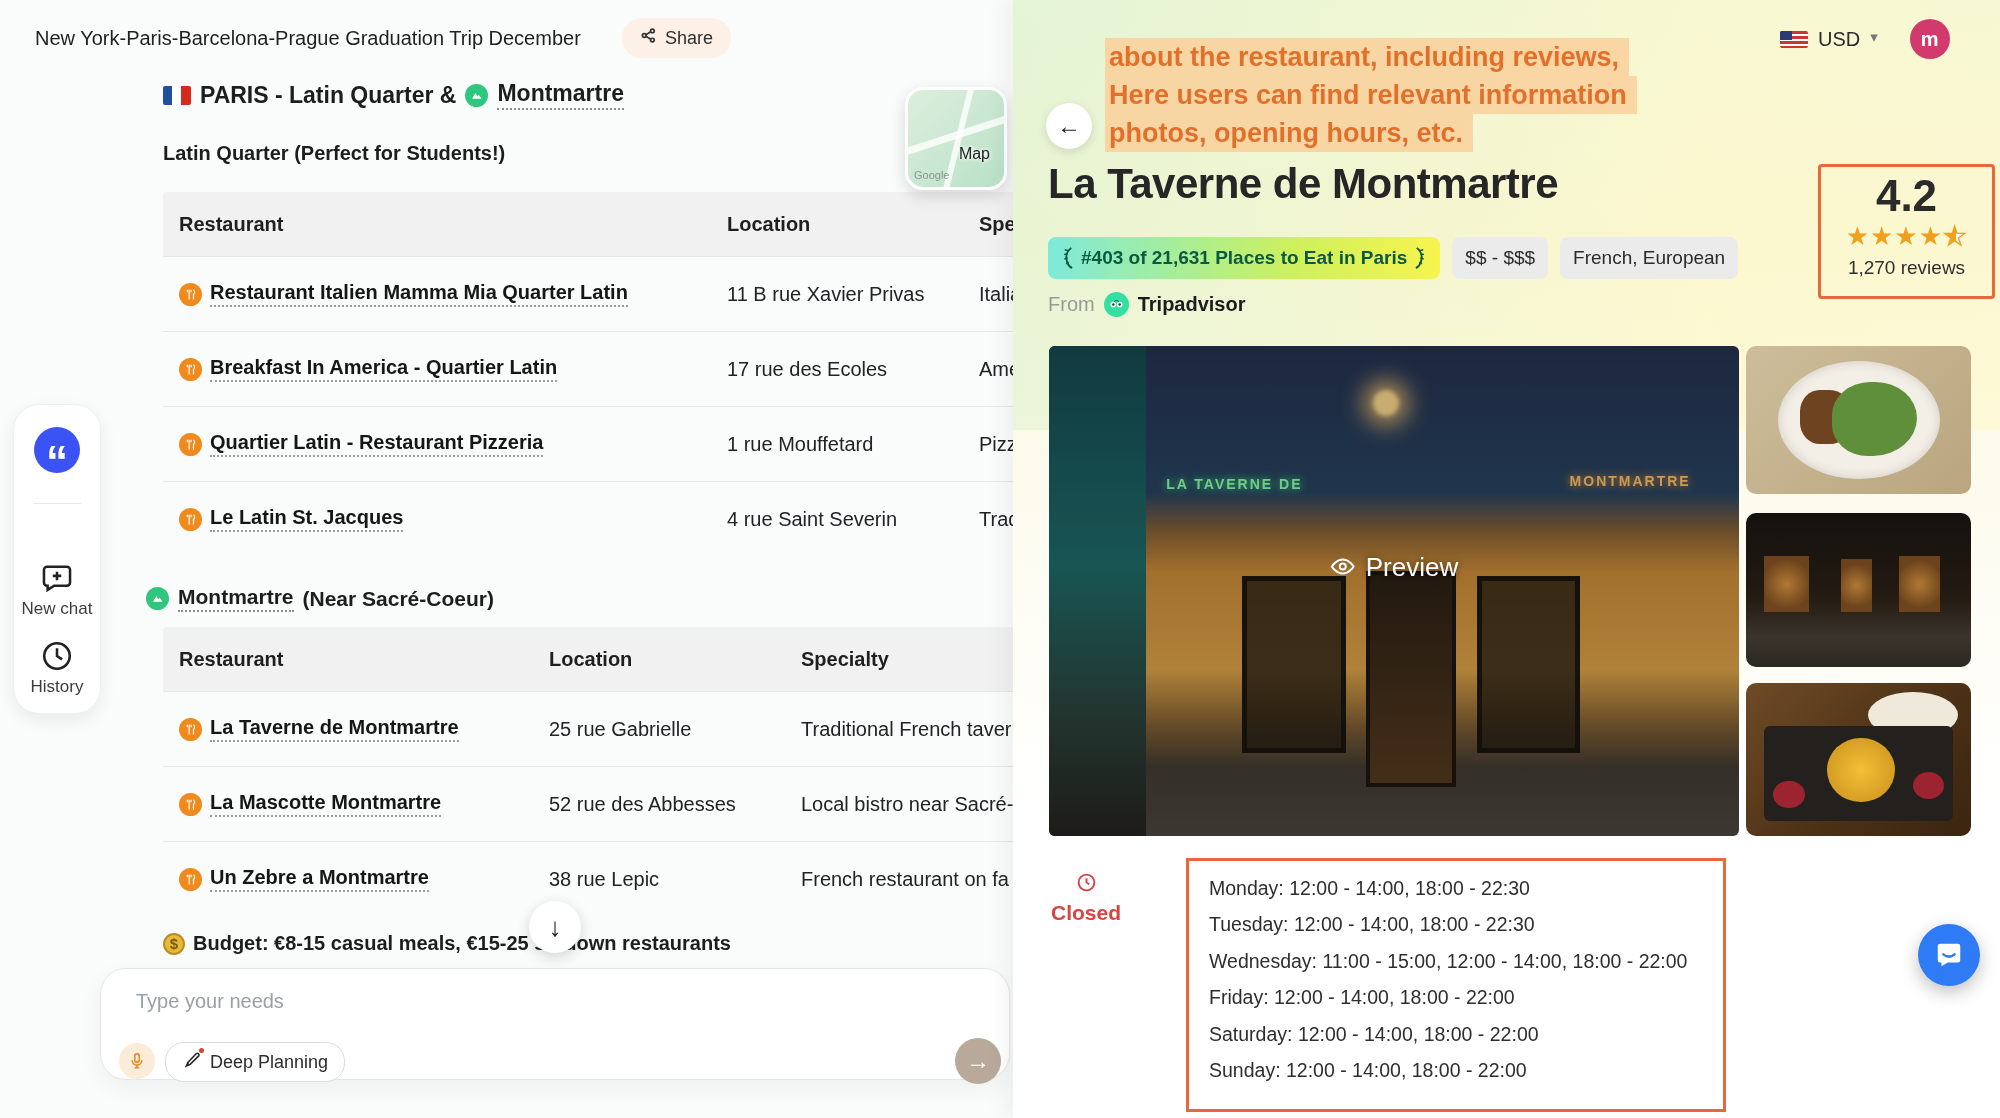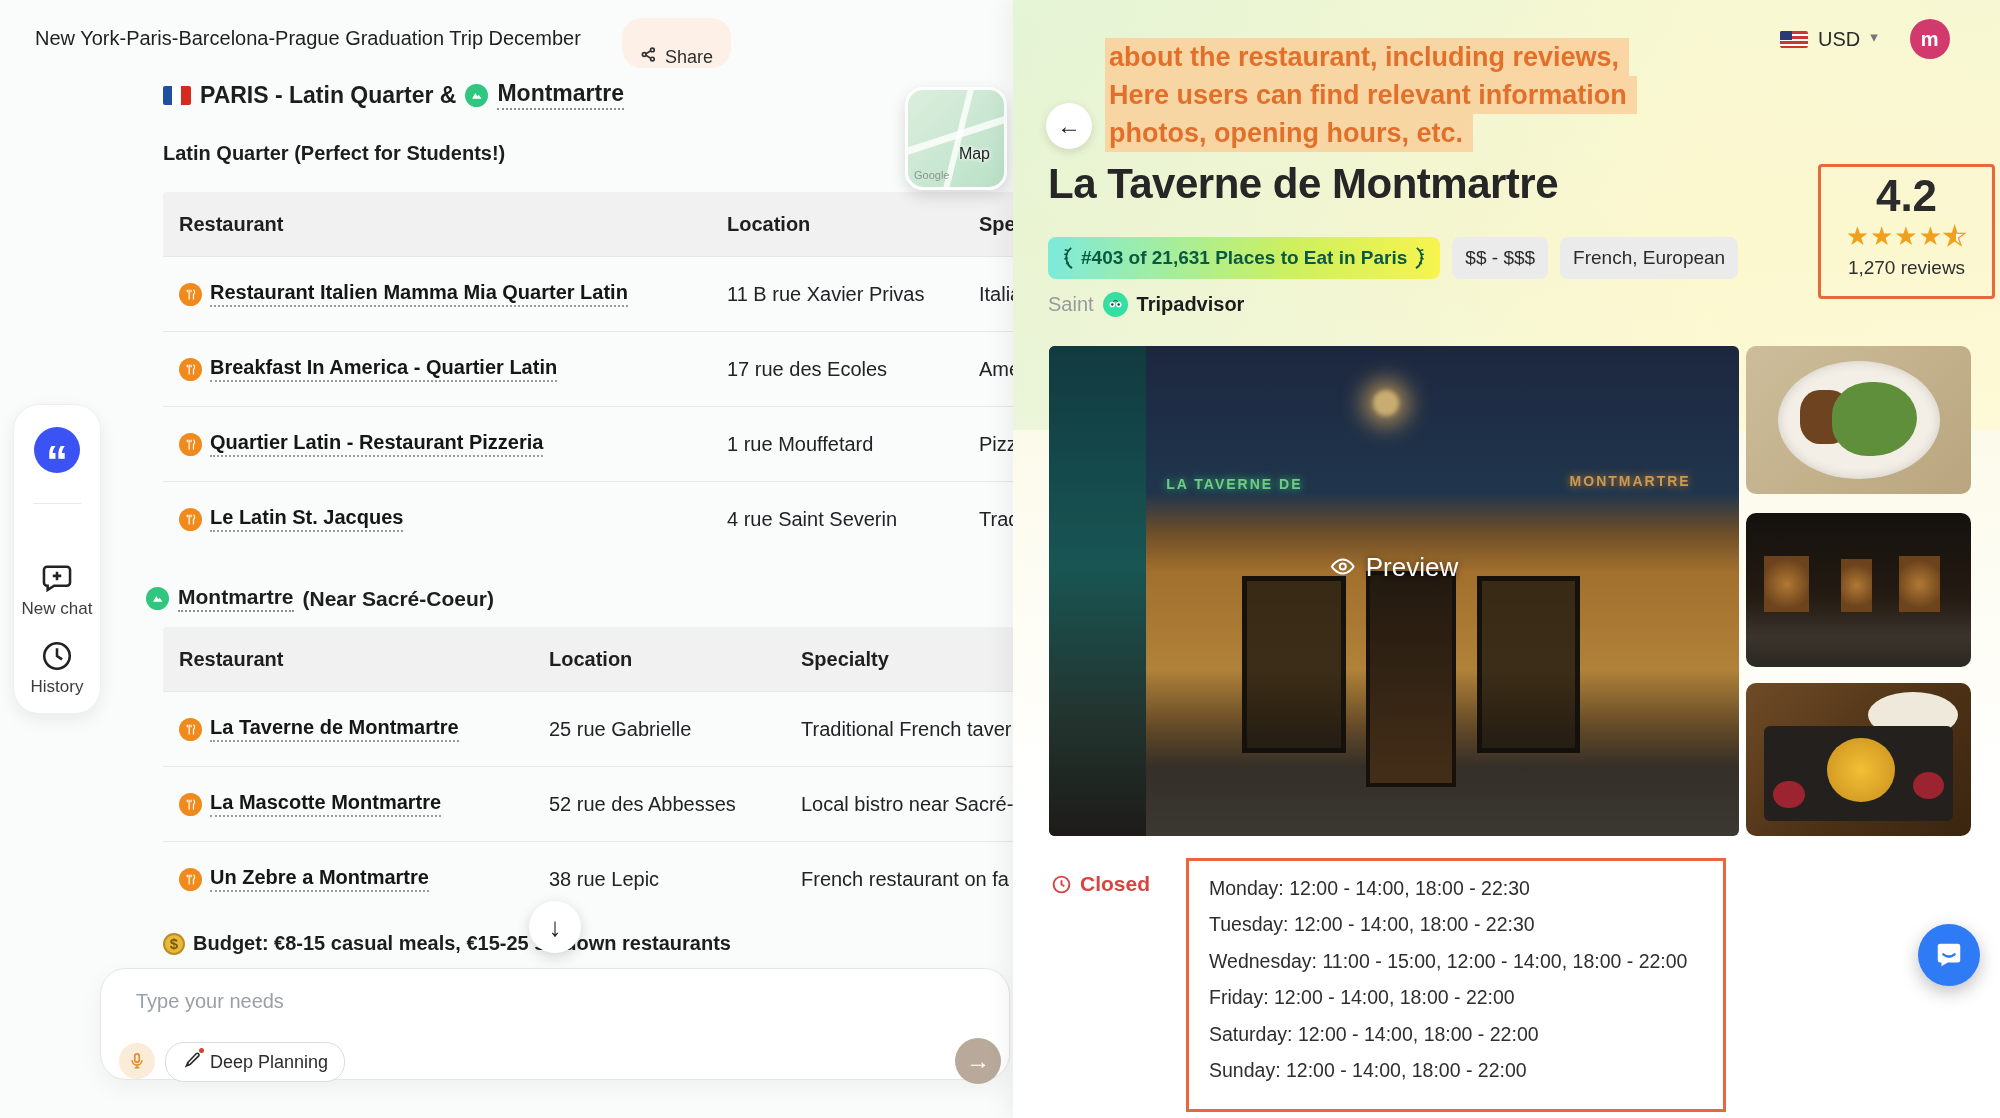"Share" .share-btn { align-items: flex-end -> center; height: 50px -> 40px }
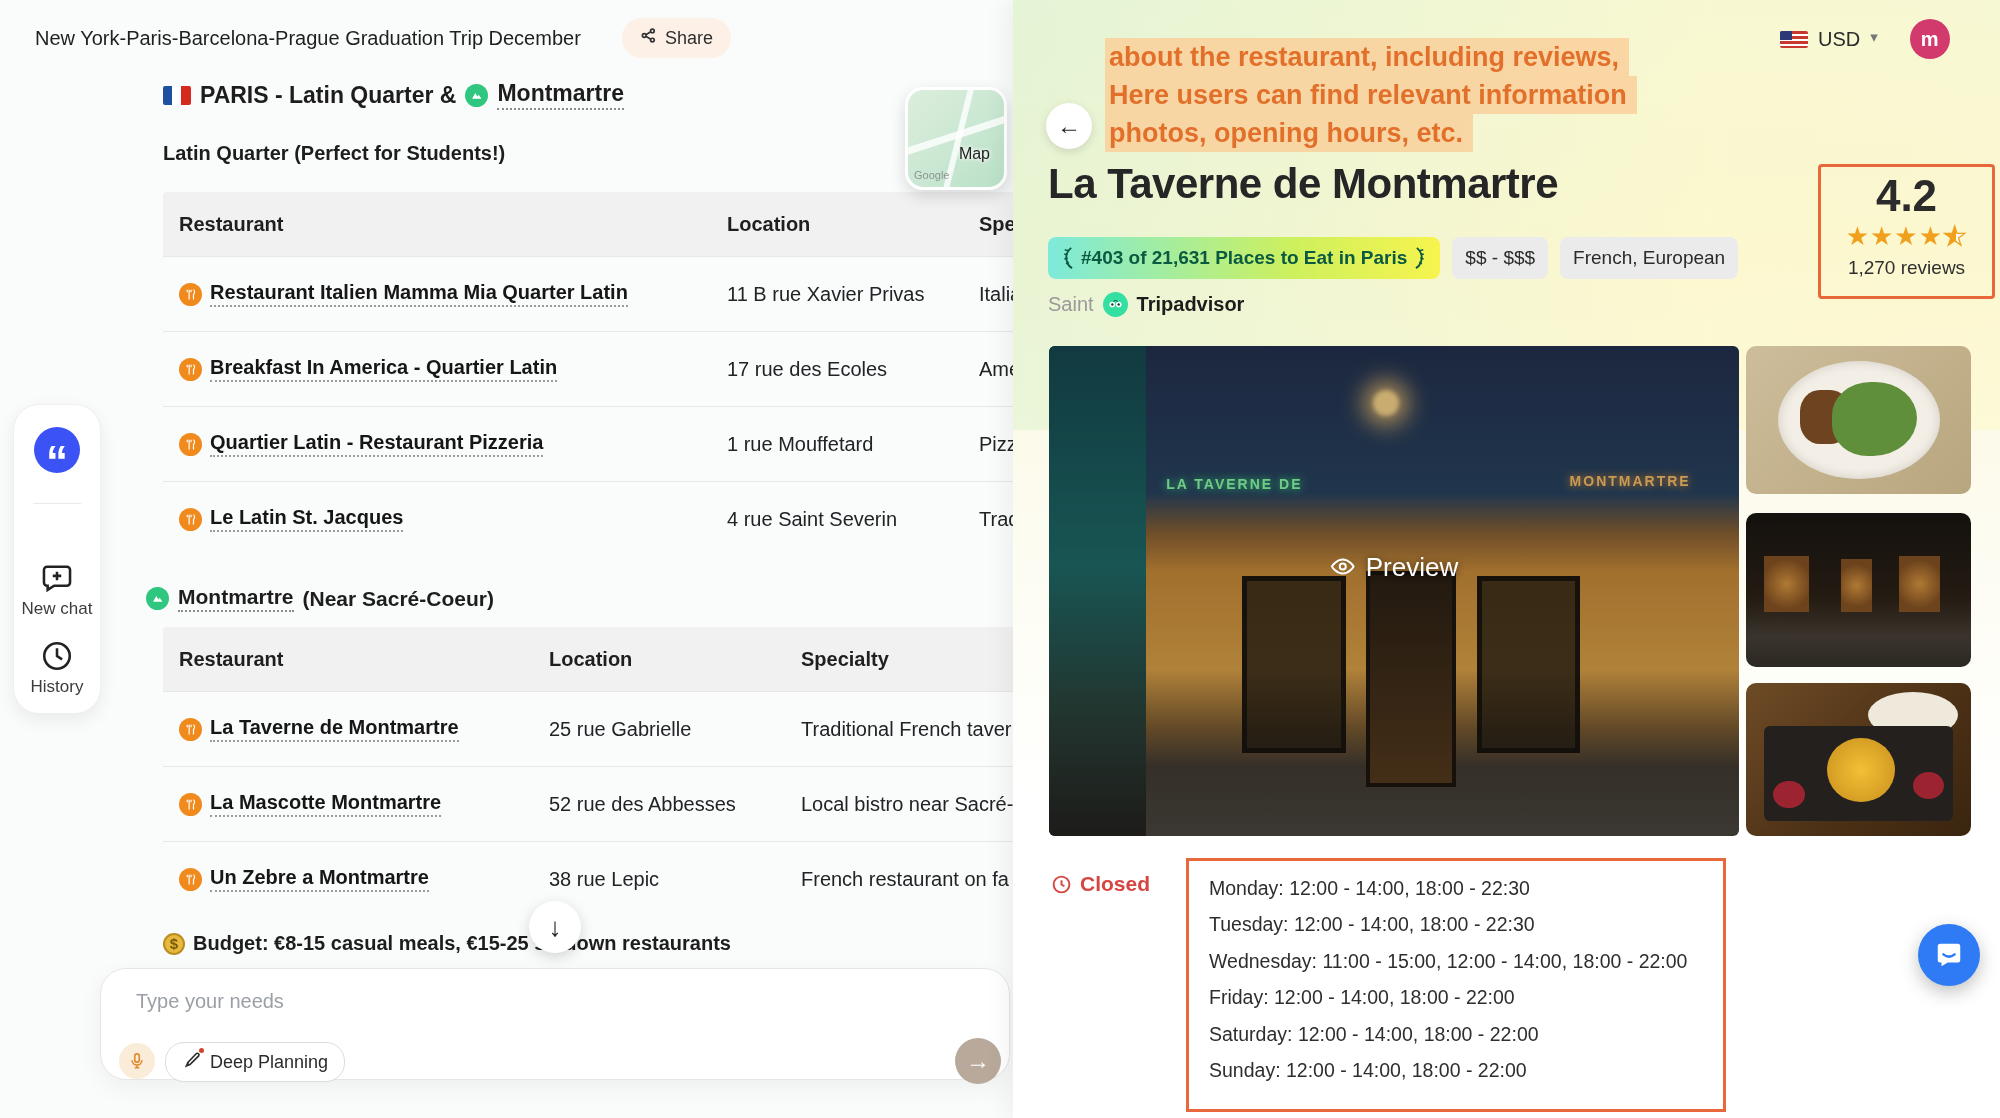"Saint" span.from-word { text: Saint -> From }
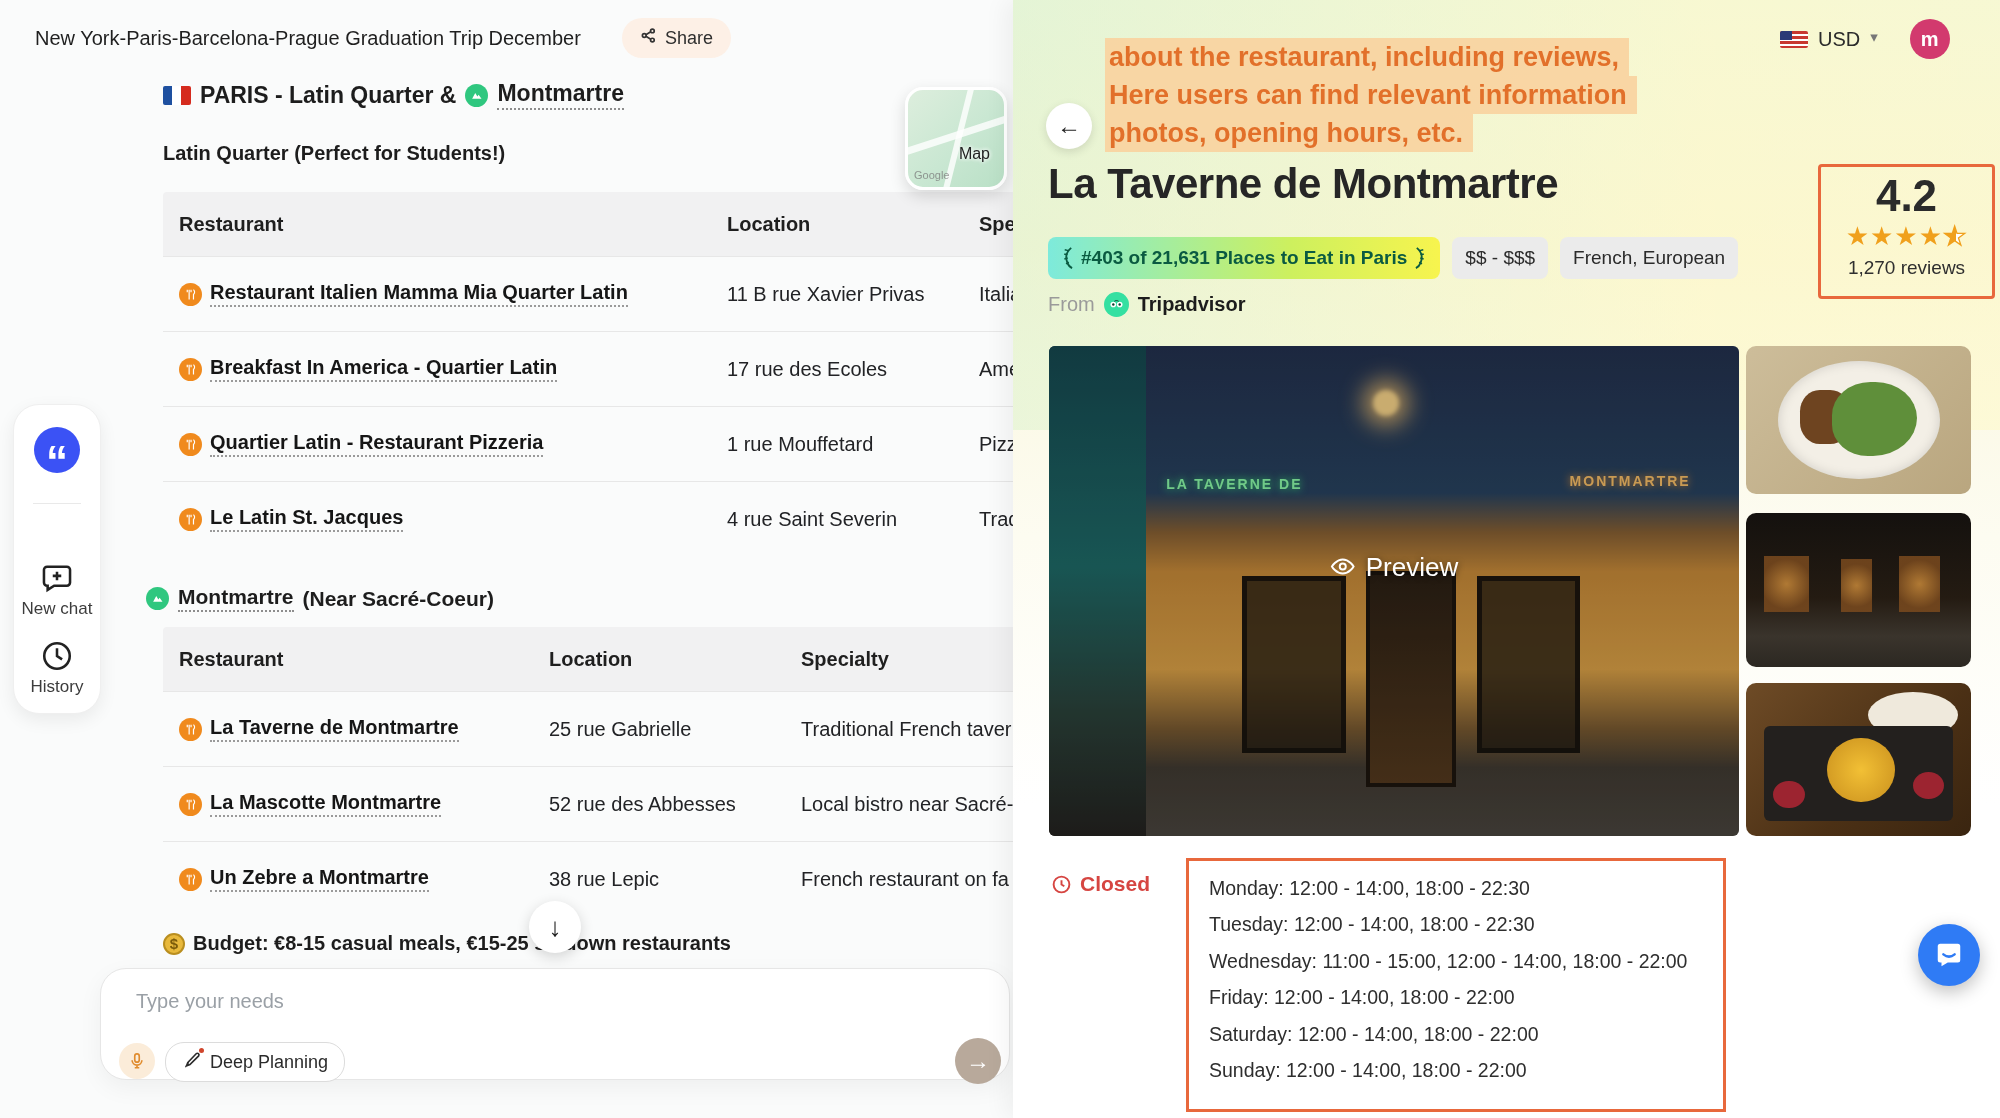"Closed" .closed-row { flex-direction: none -> column }
